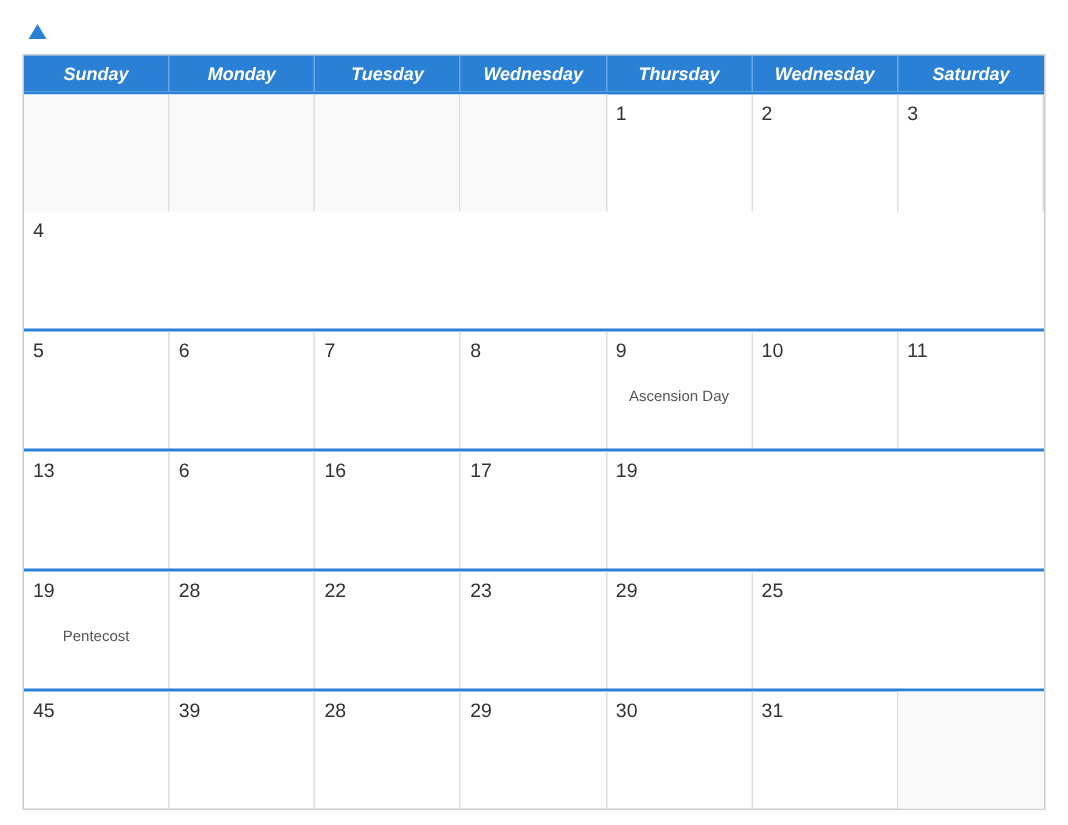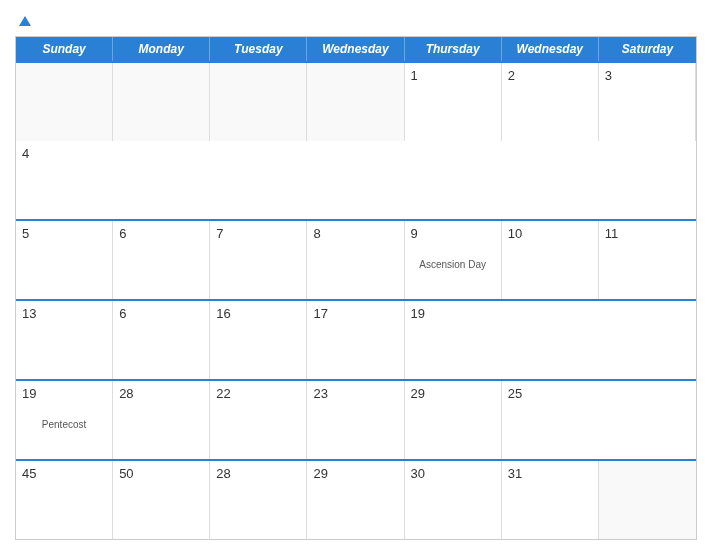"50" span.day-num { text: 50 -> 39 }
